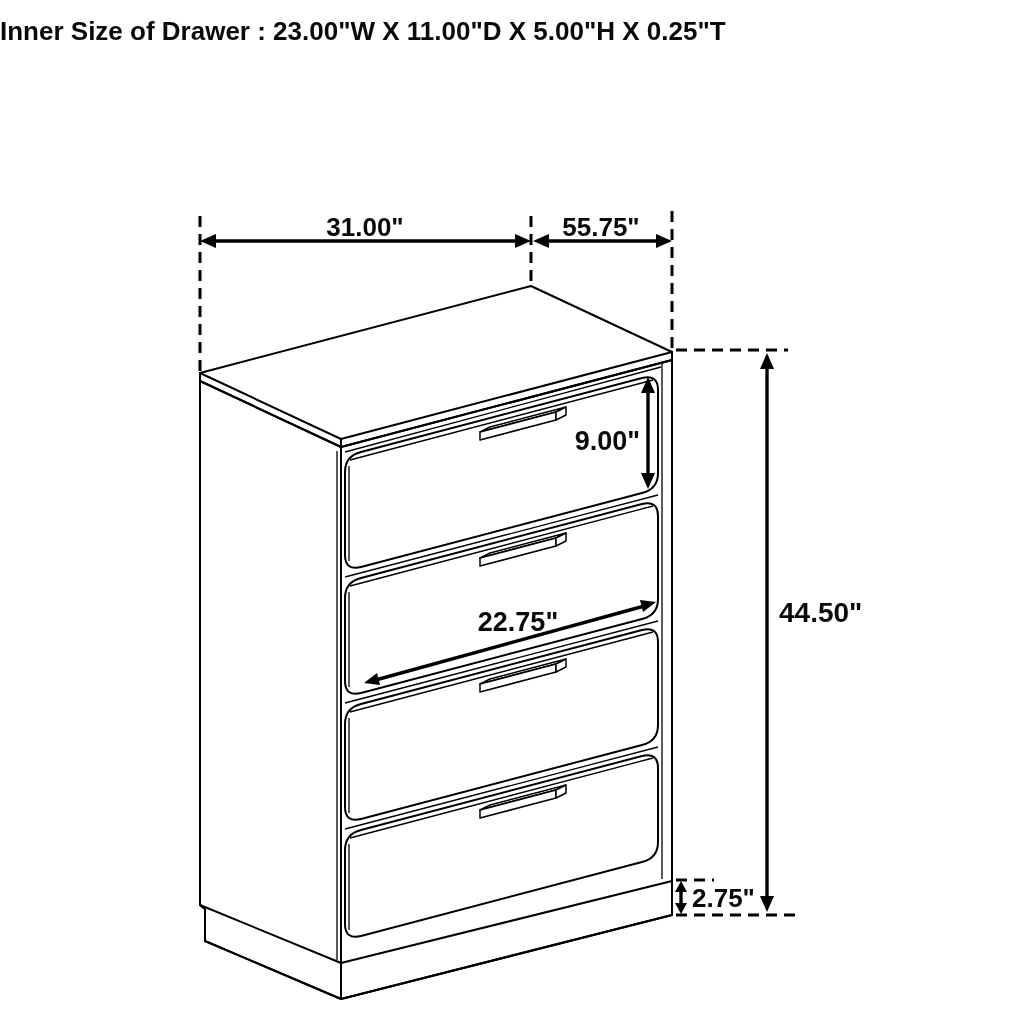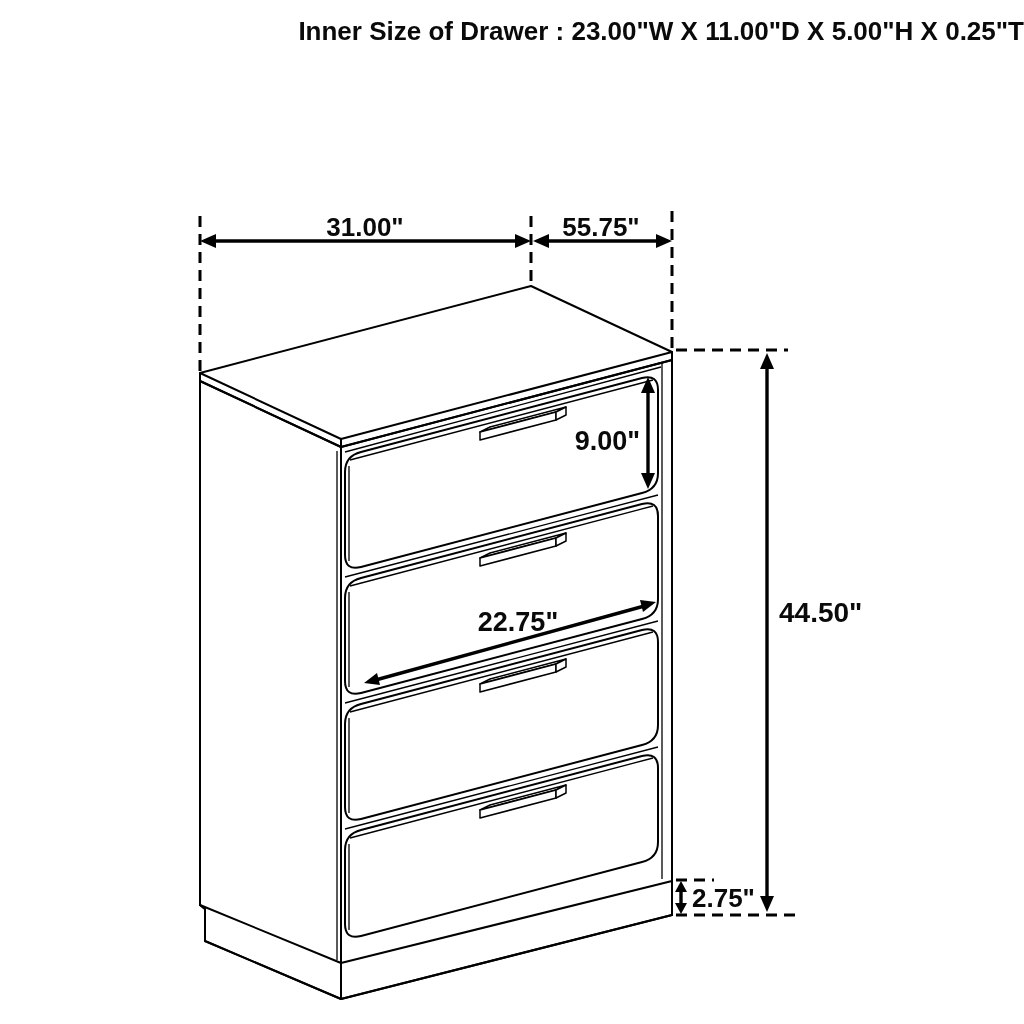"Inner Size of Drawer :" .diagram-title { text-align: right -> left }
